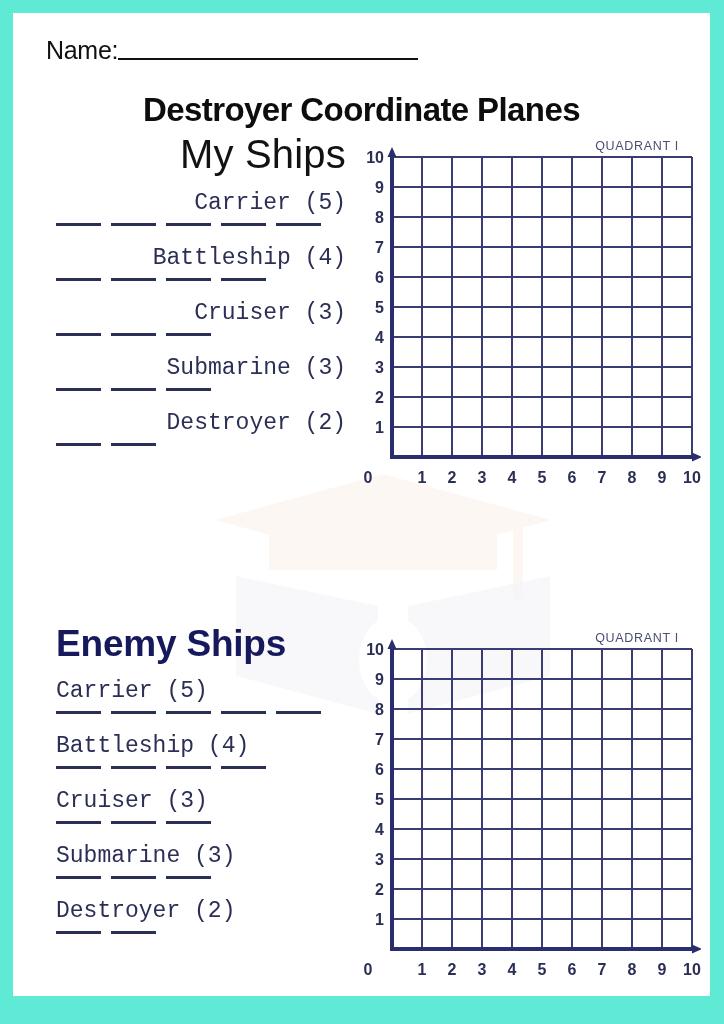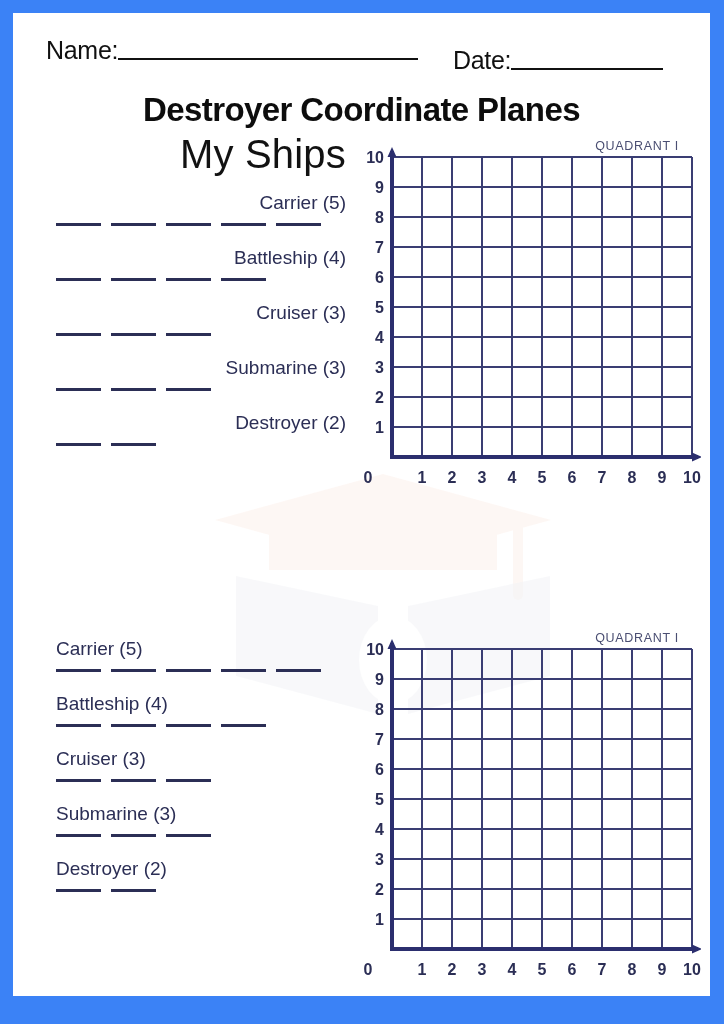"Name:" #worksheet { background: #3b82f6 -> #5eead4 }
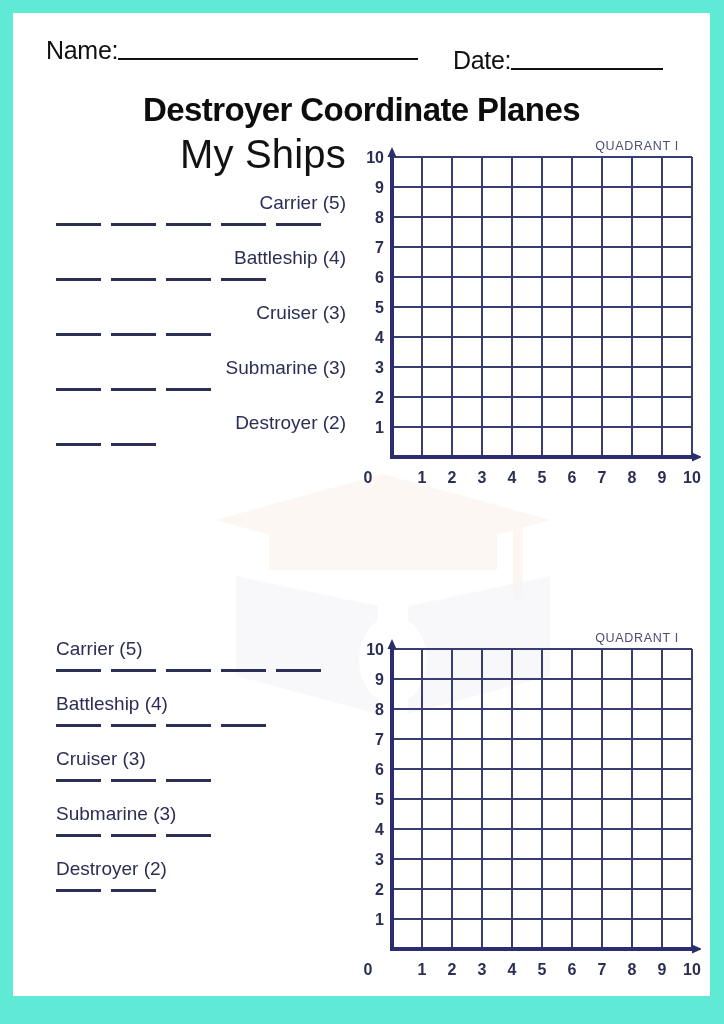"Date:" div.field { html: <div> <span>Date:</span> <span></span> </div> -> none }
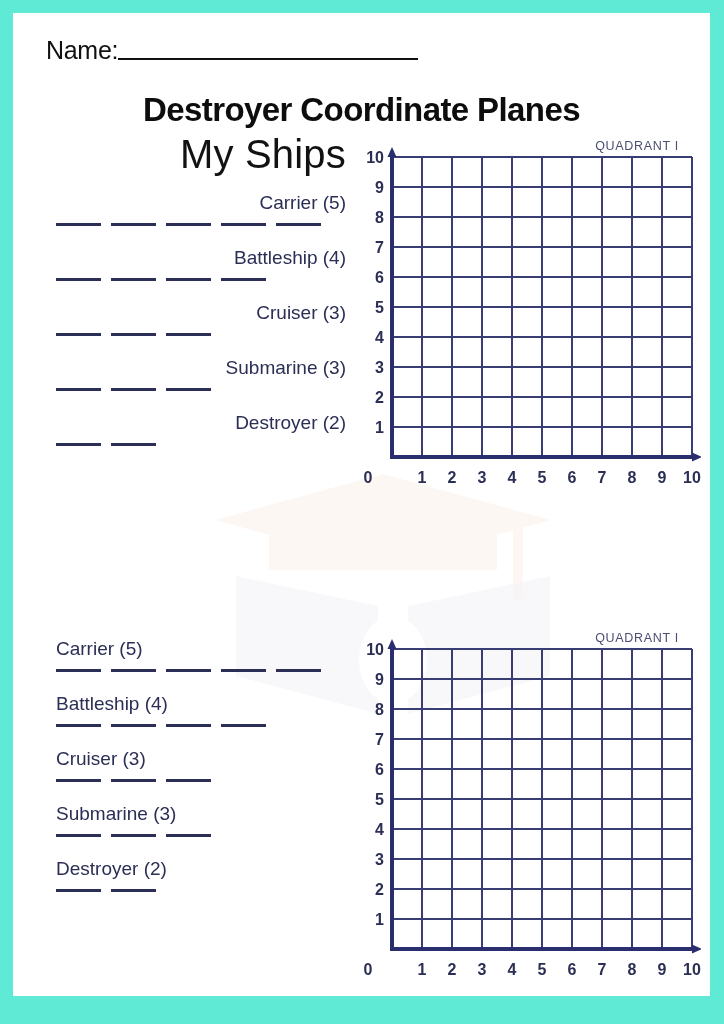"Carrier (5)" .ship-name { font-family: Liberation Sans, sans-serif -> Liberation Mono, monospace; font-size: 19px -> 23px }
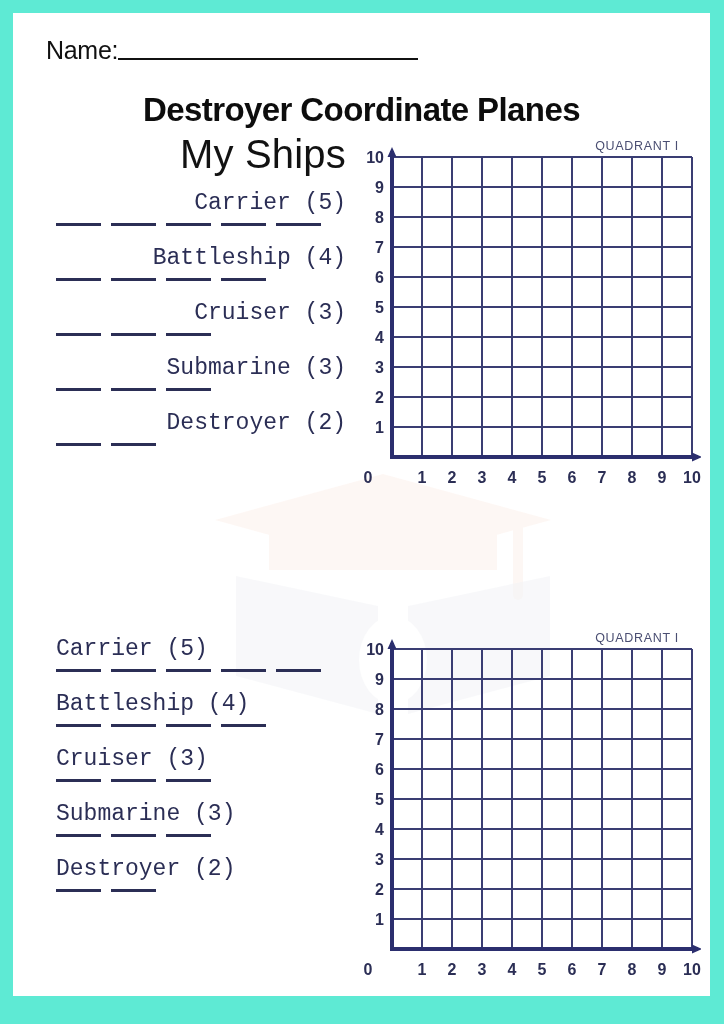"Enemy Ships" h2.section-heading { html: none -> <h2>Enemy Ships</h2> }
